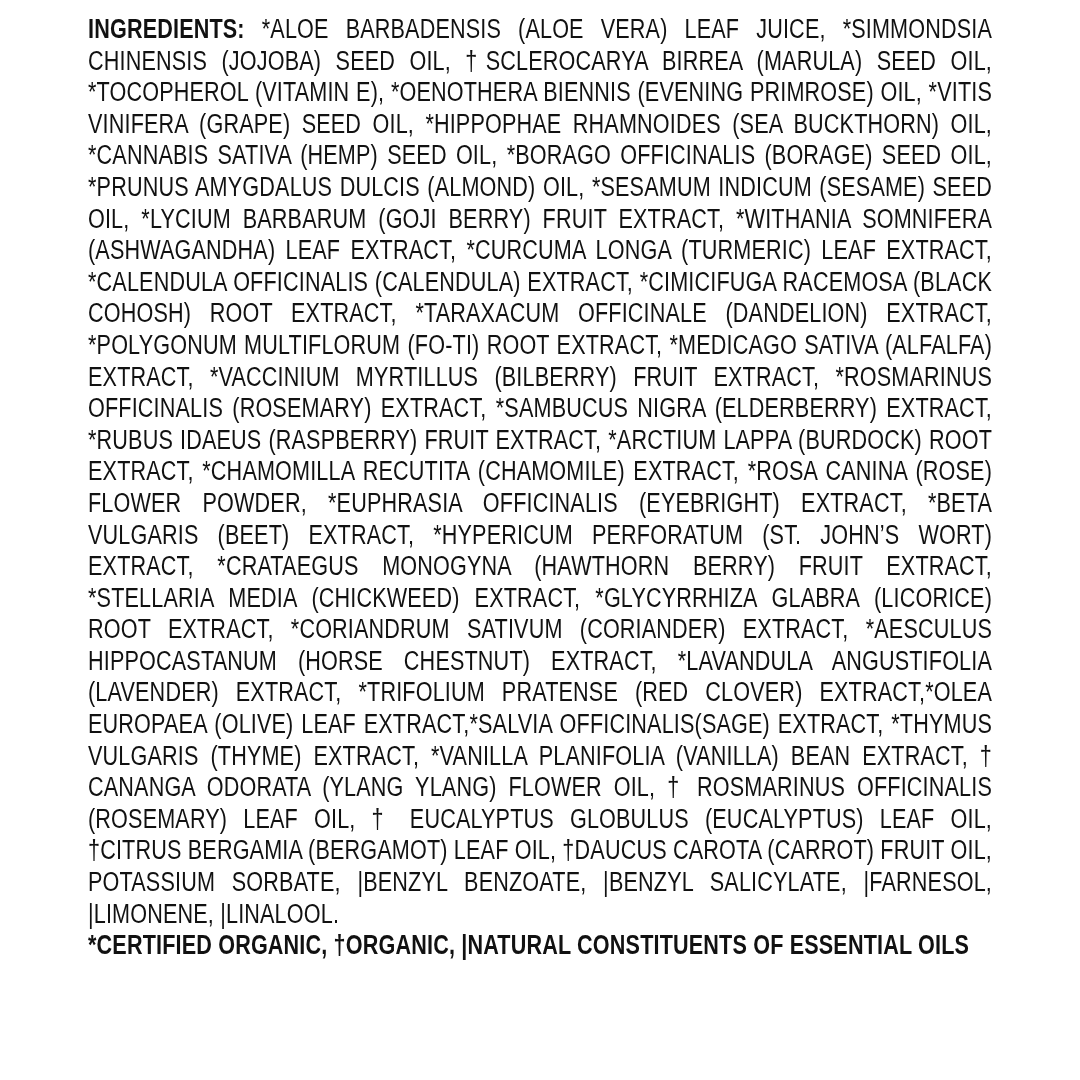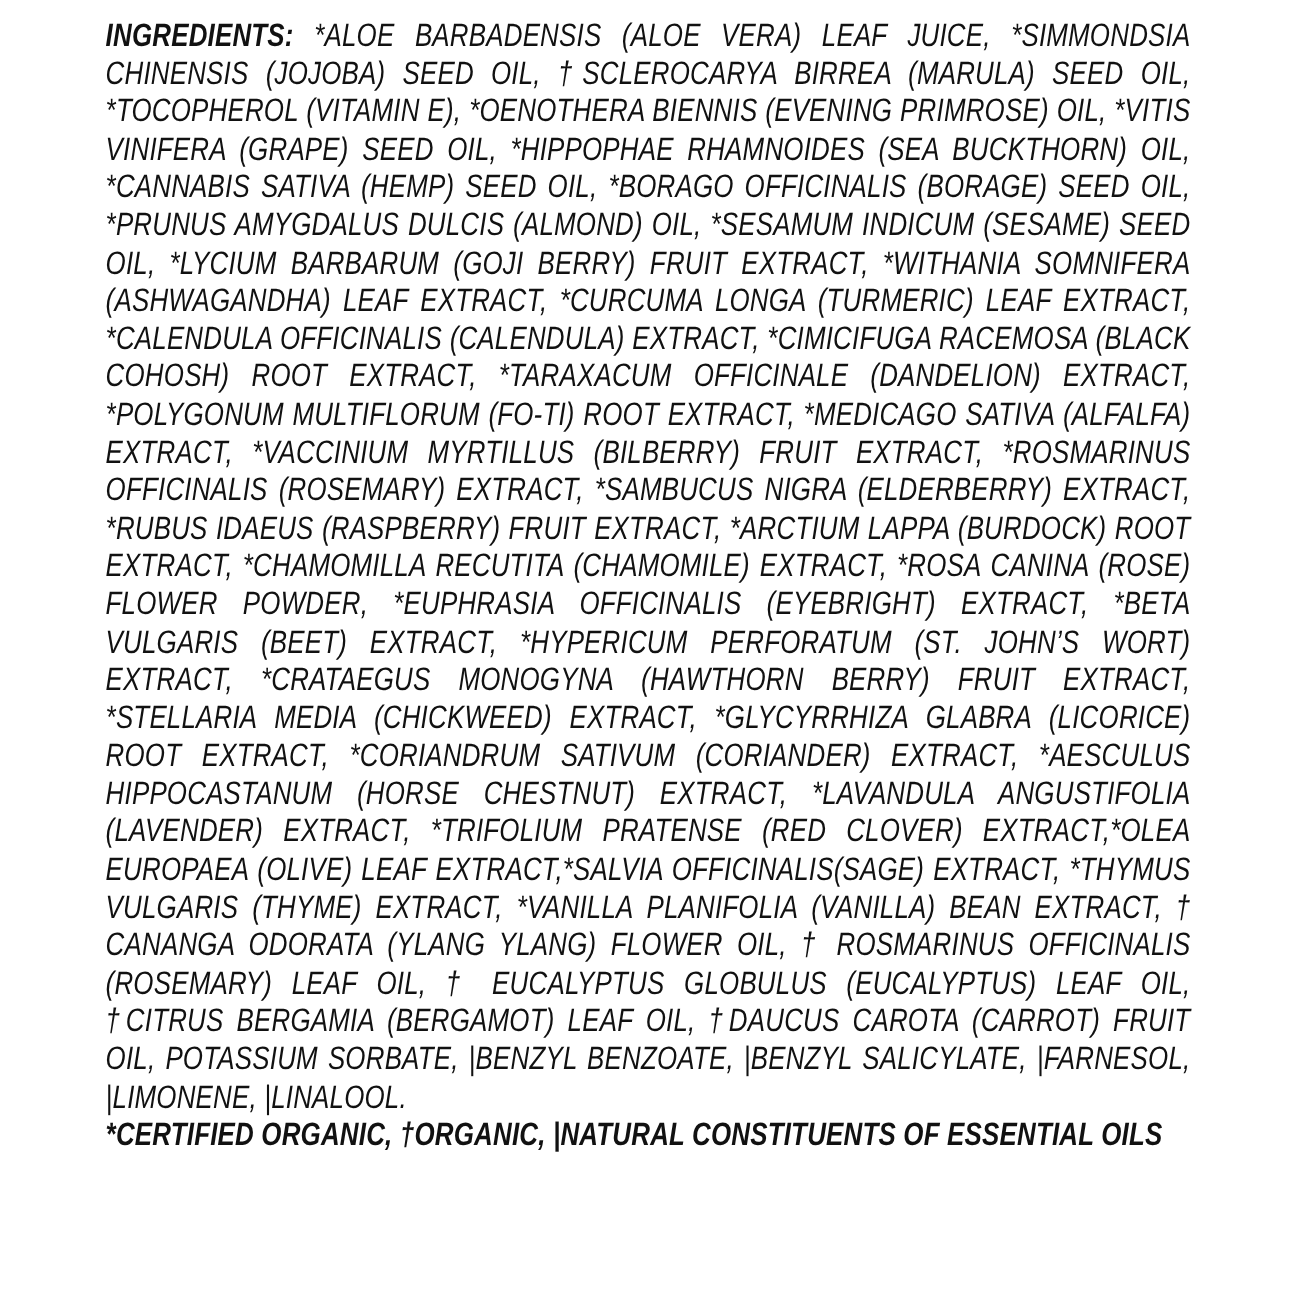"INGREDIENTS: *ALOE BARBADENSIS (ALOE" .canvas { font-style: italic -> none }
